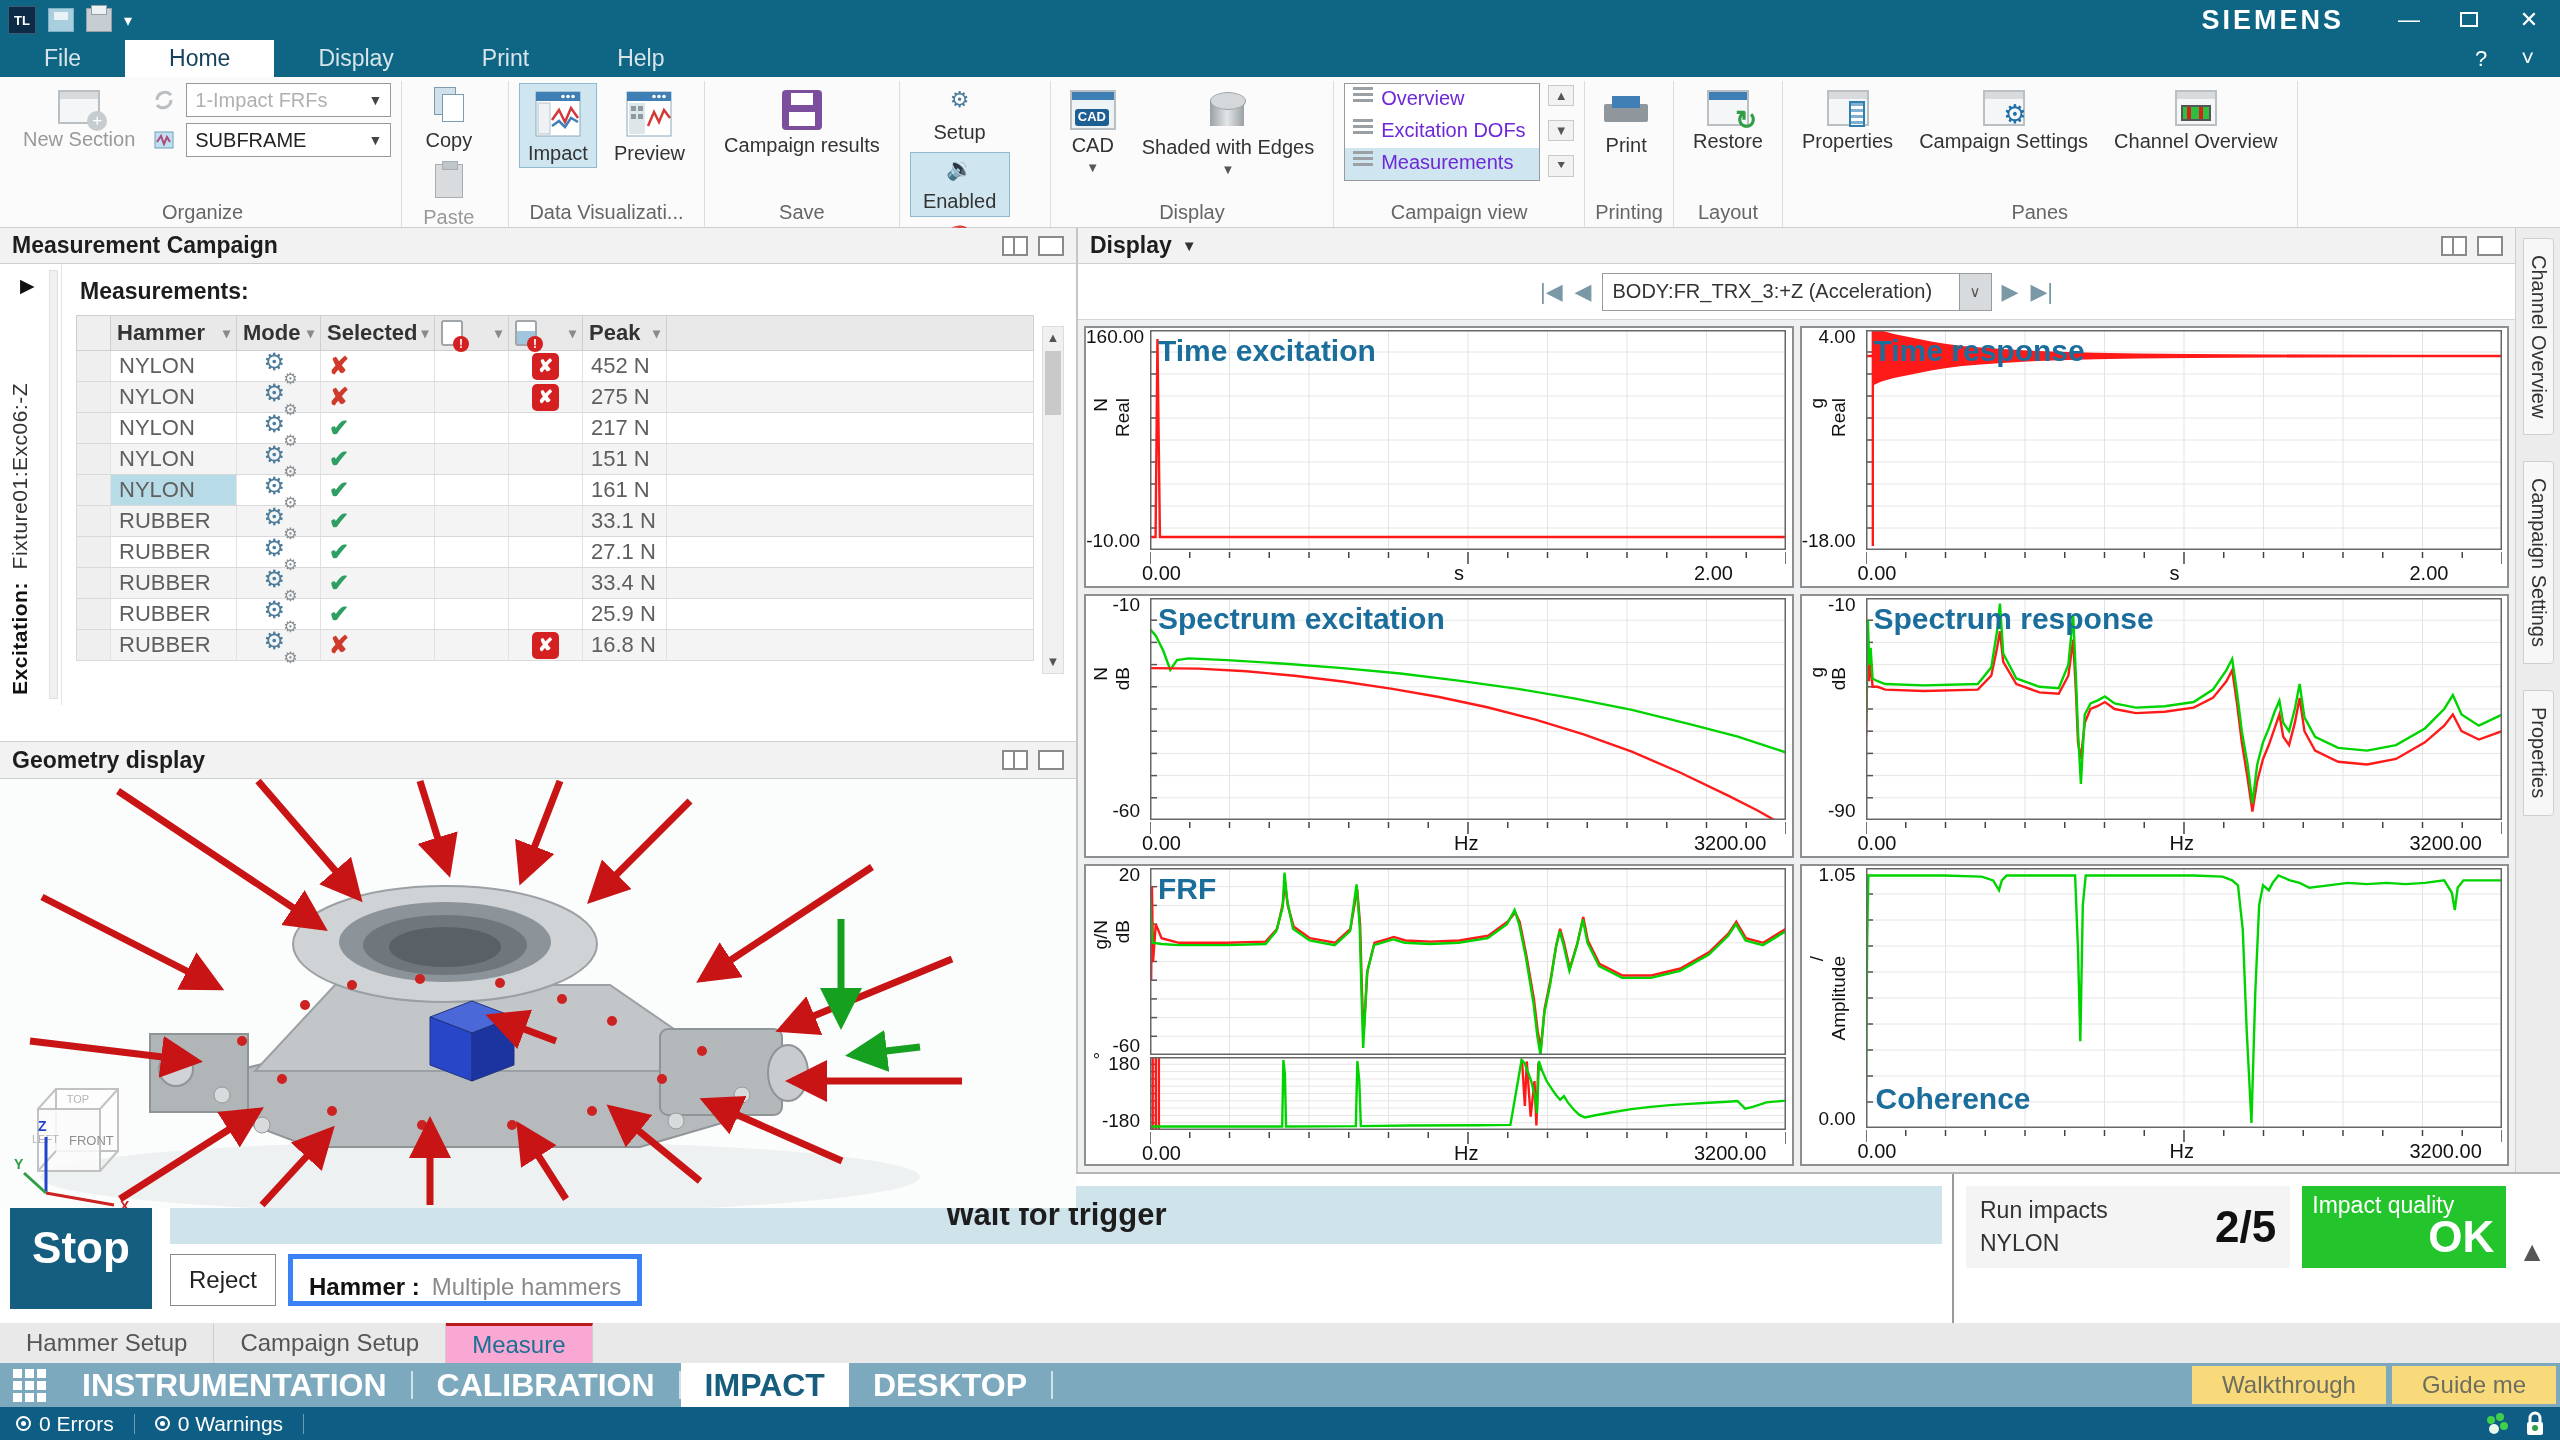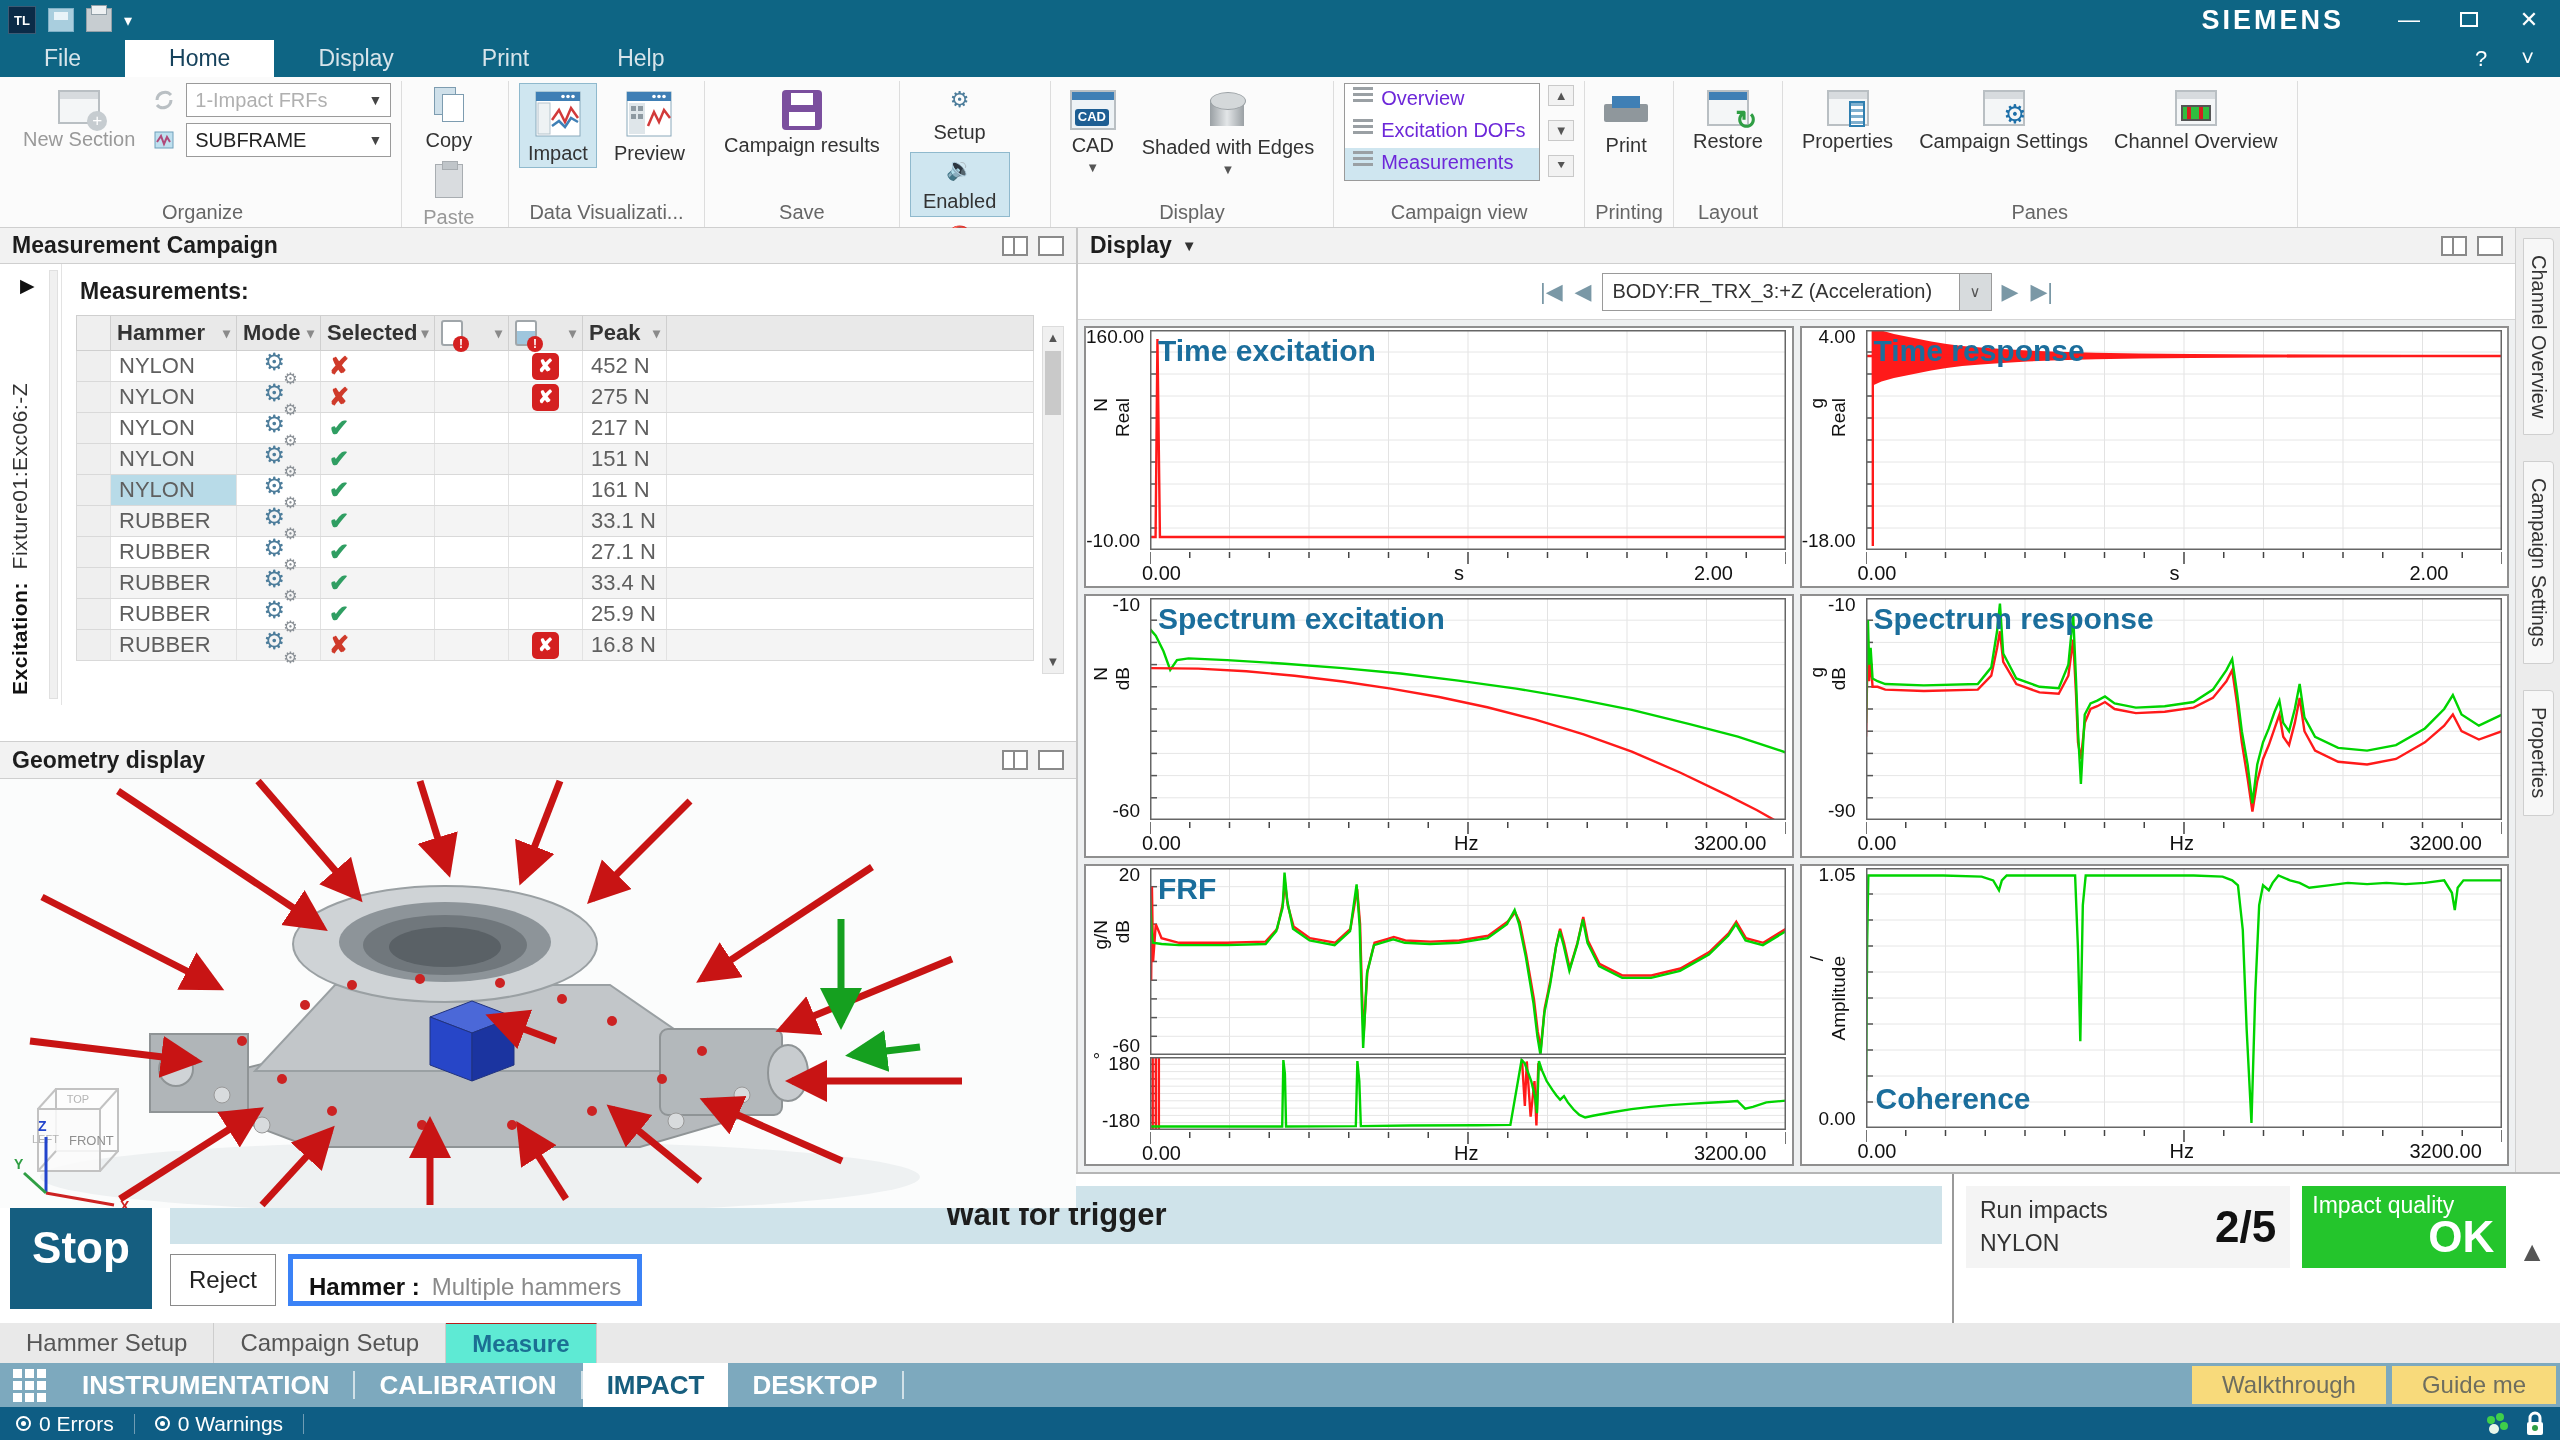"Measure" .wftab.active { background: #5eead4 -> #f9a8d4; border-top: 1px solid #b91c1c -> 3px solid #b91c1c; font-weight: bold -> normal }
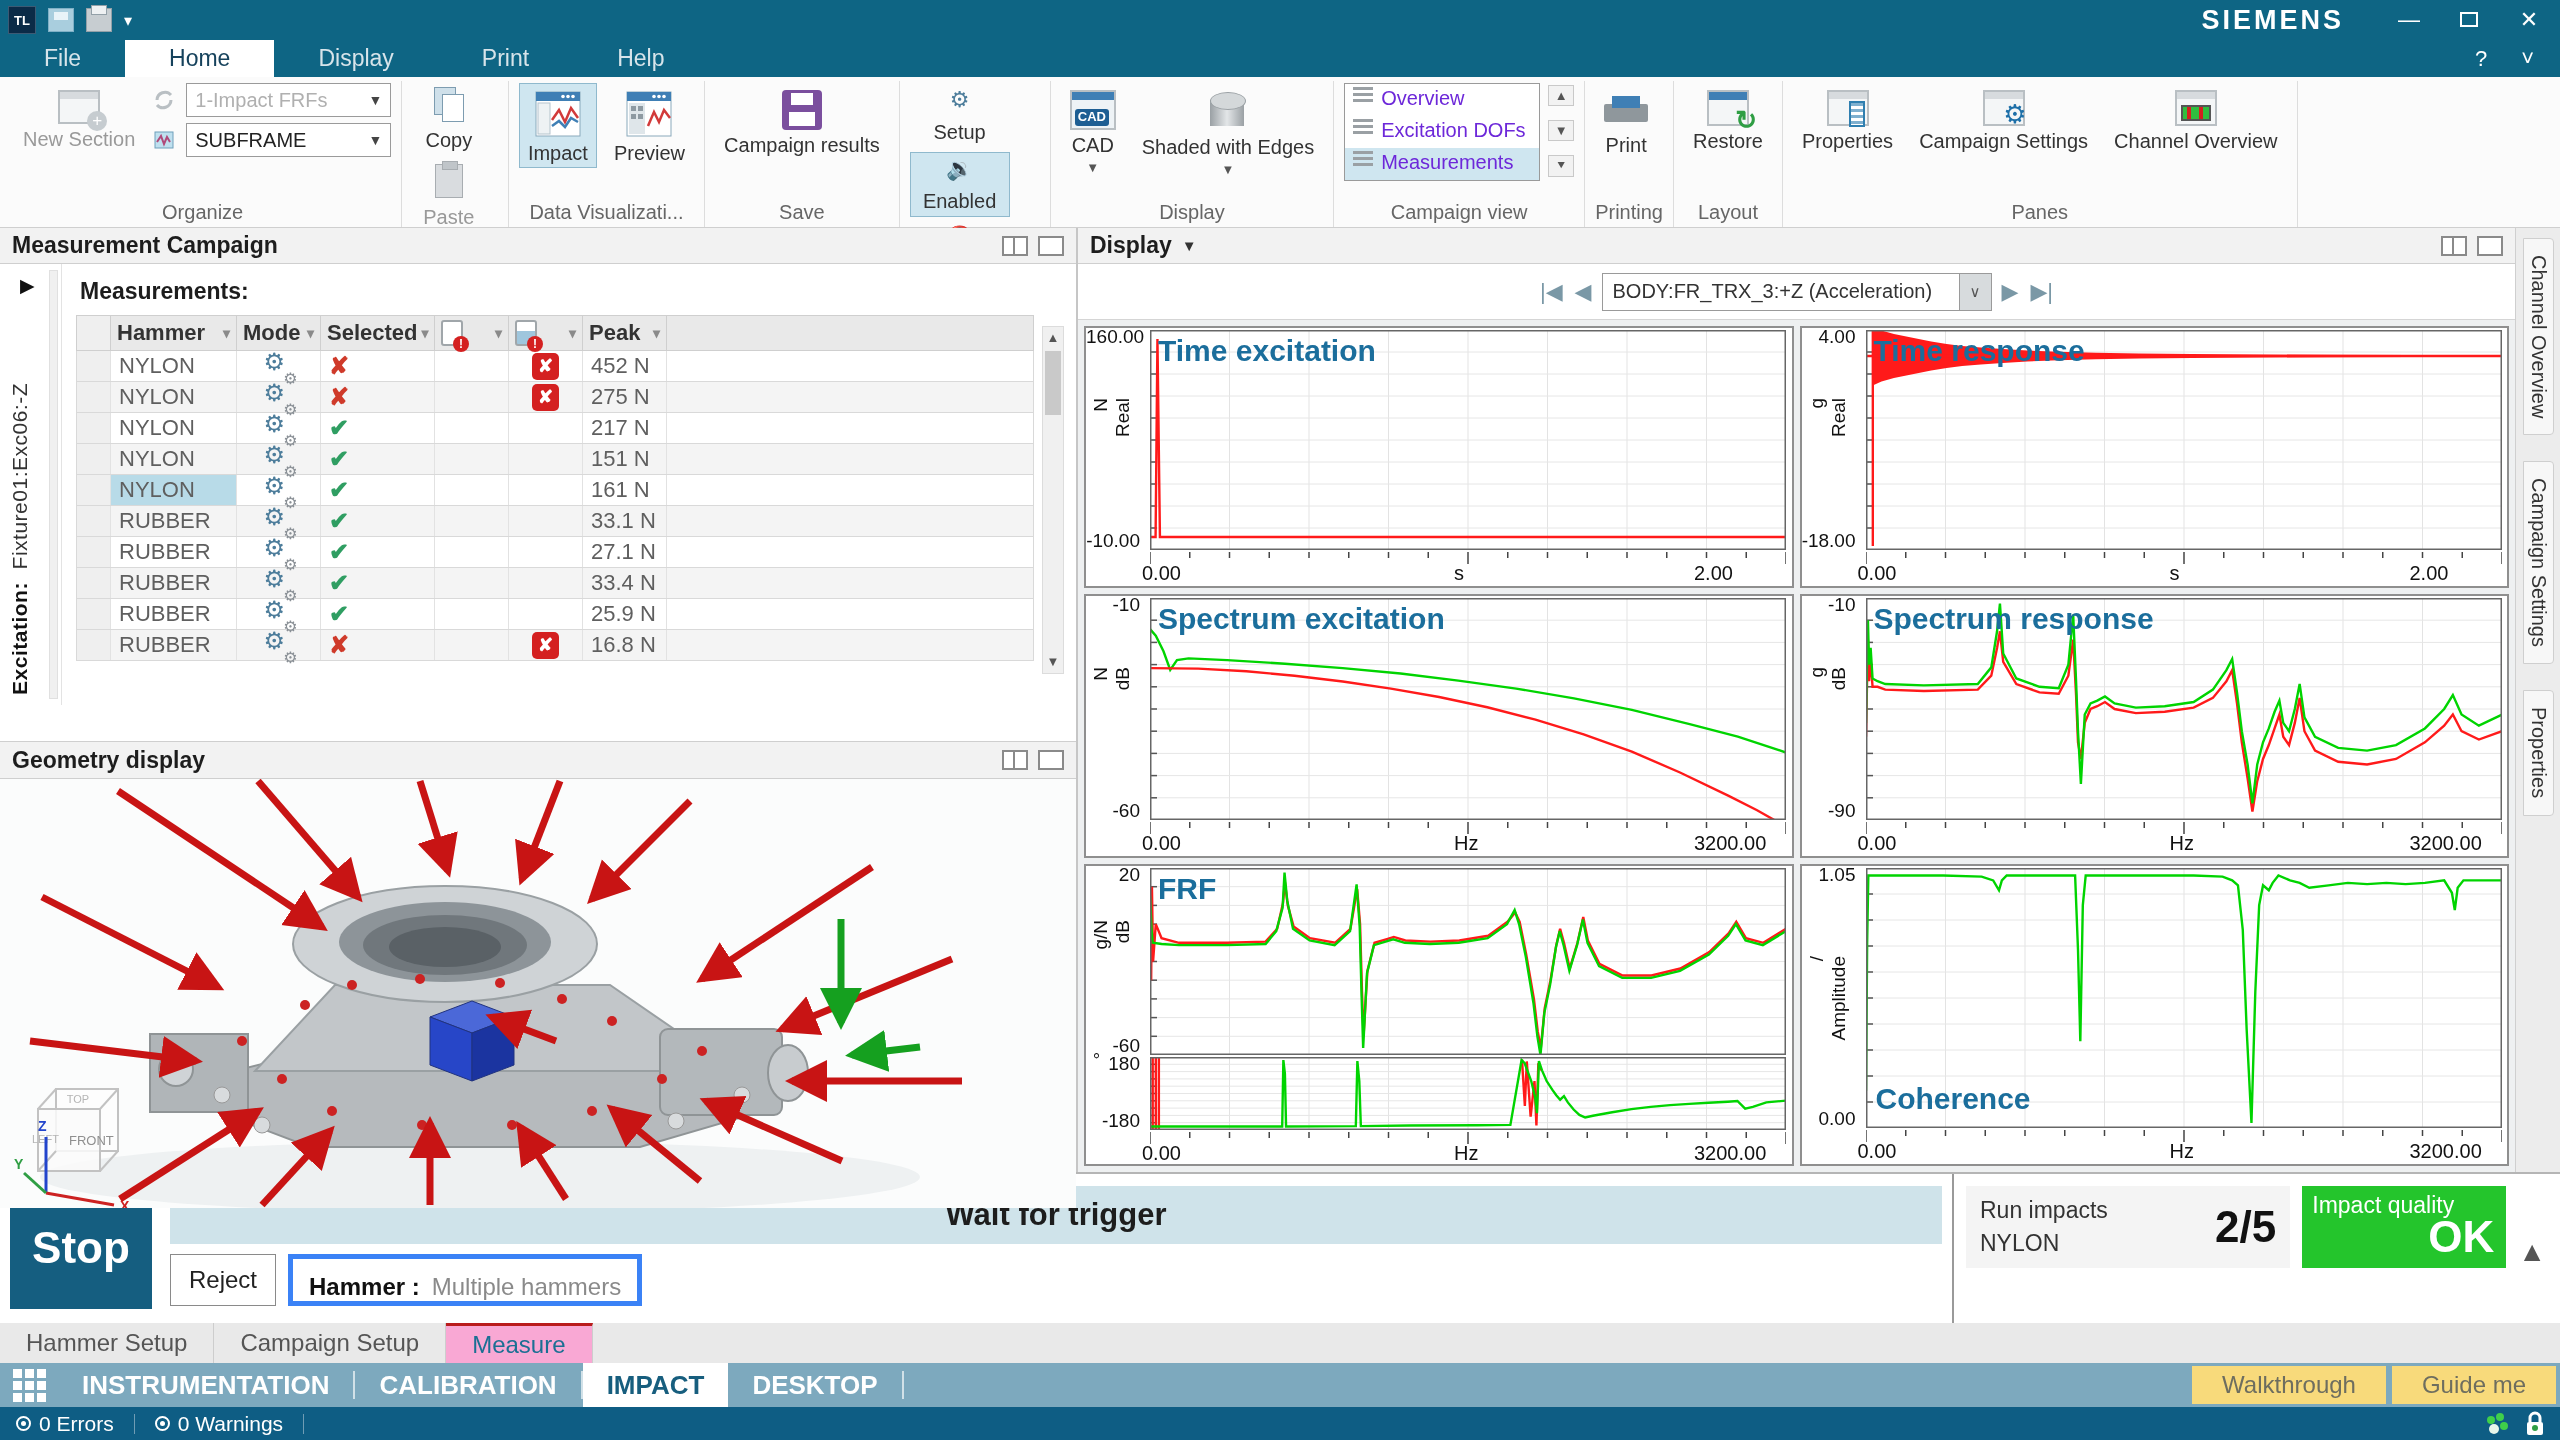"INSTRUMENTATION" .wbsec { font-size: 26px -> 32px }
